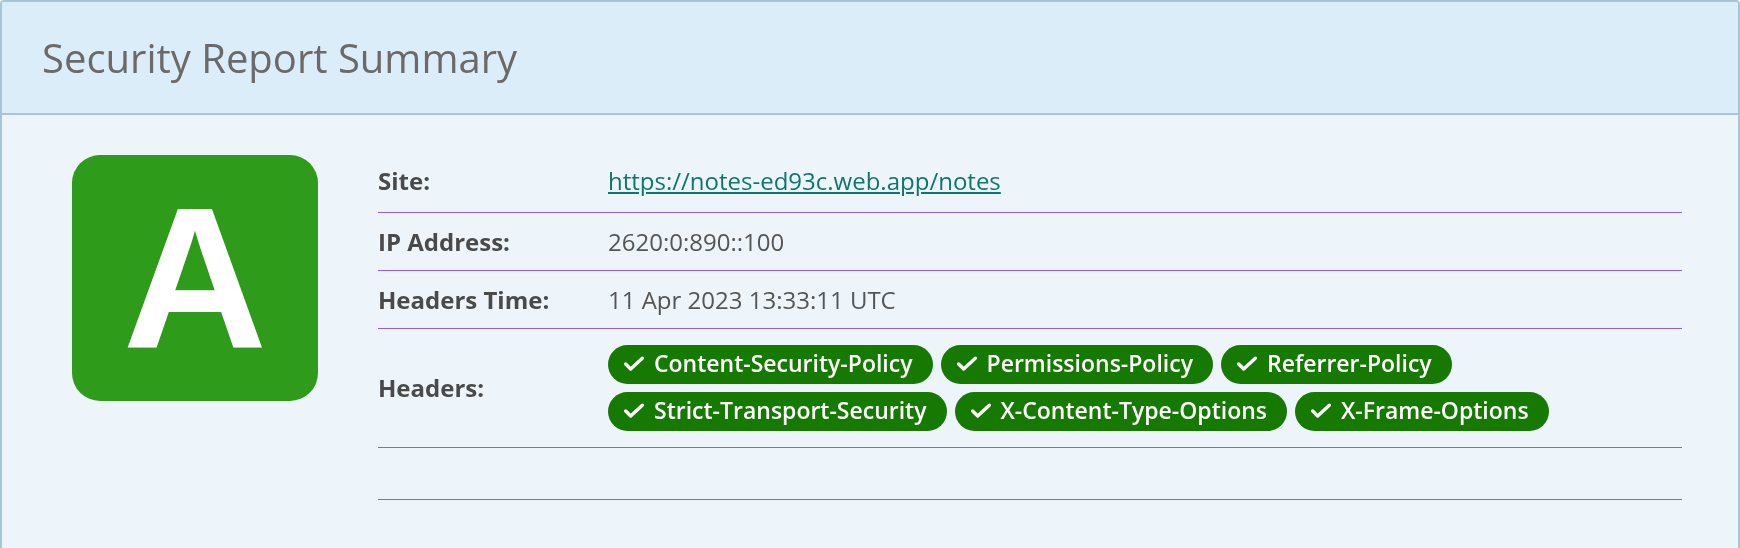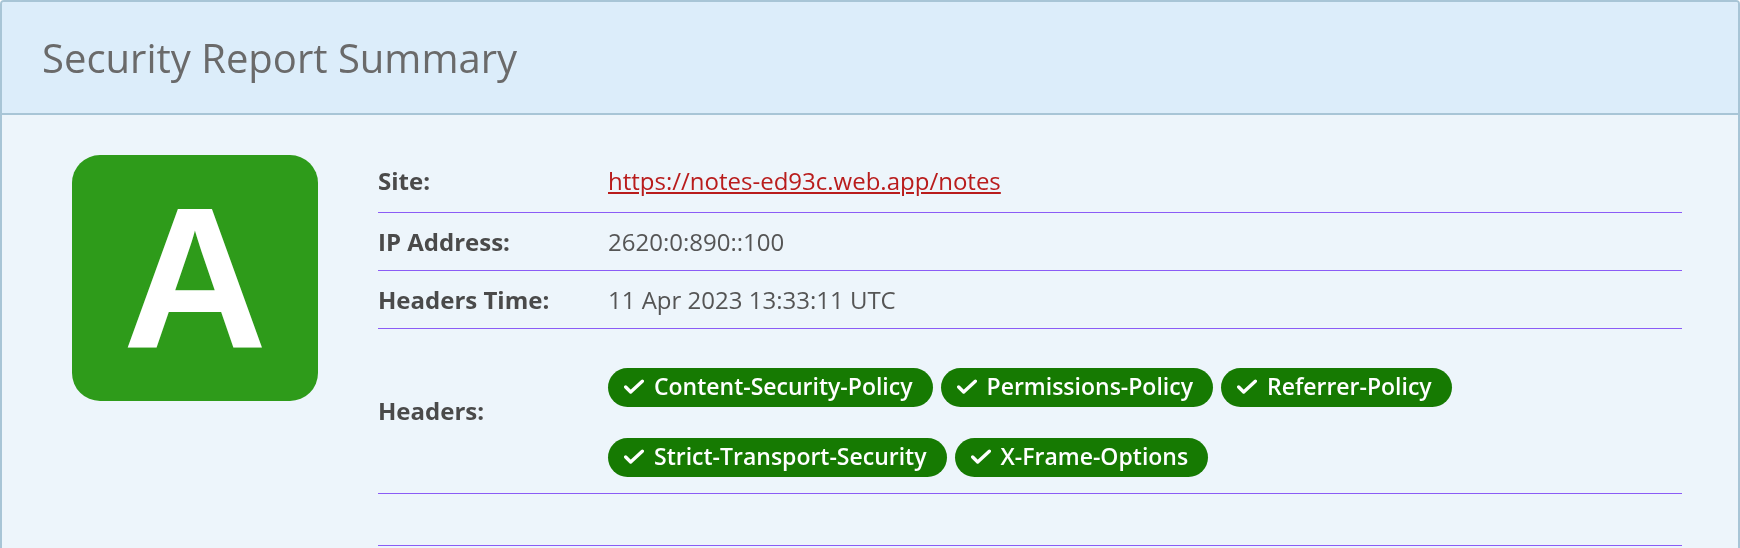"https://notes-ed93c.web.app/notes" .row-value a { color: #b91c1c -> #0f766e }
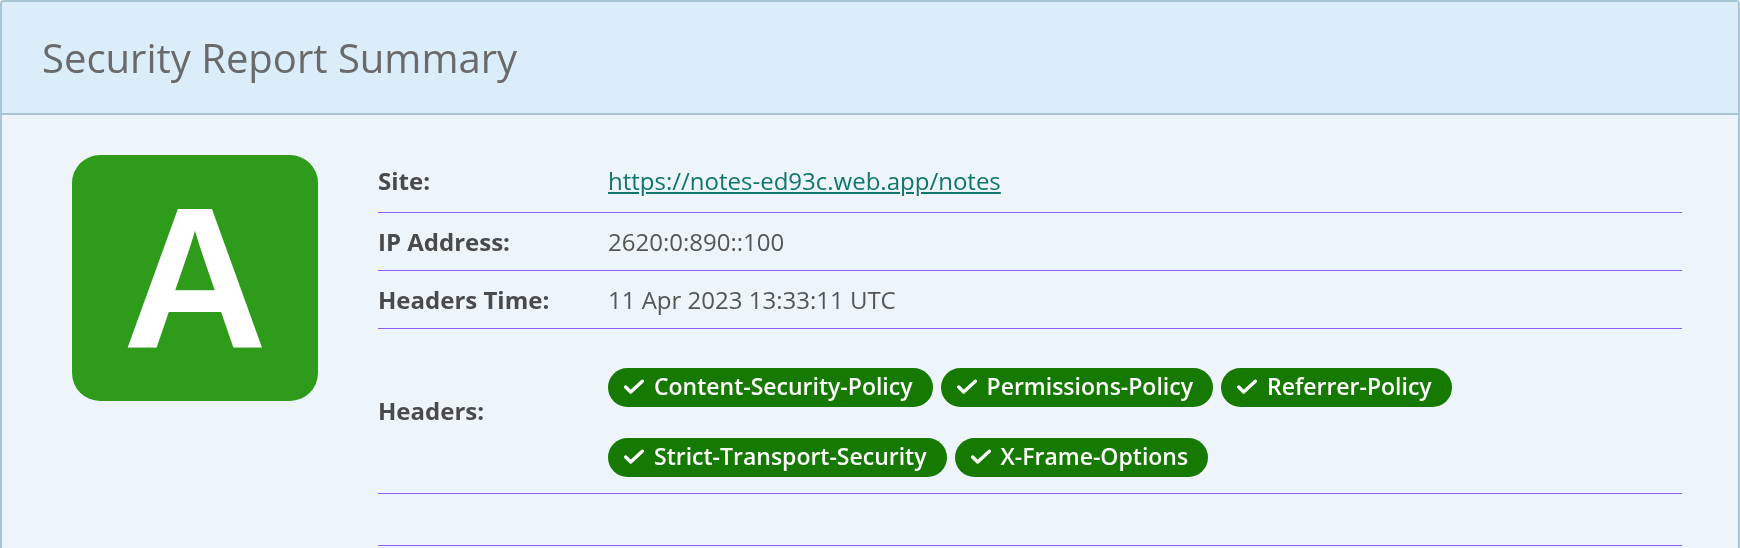"Content-Security-Policy" .pill { margin-top: 23px -> none }
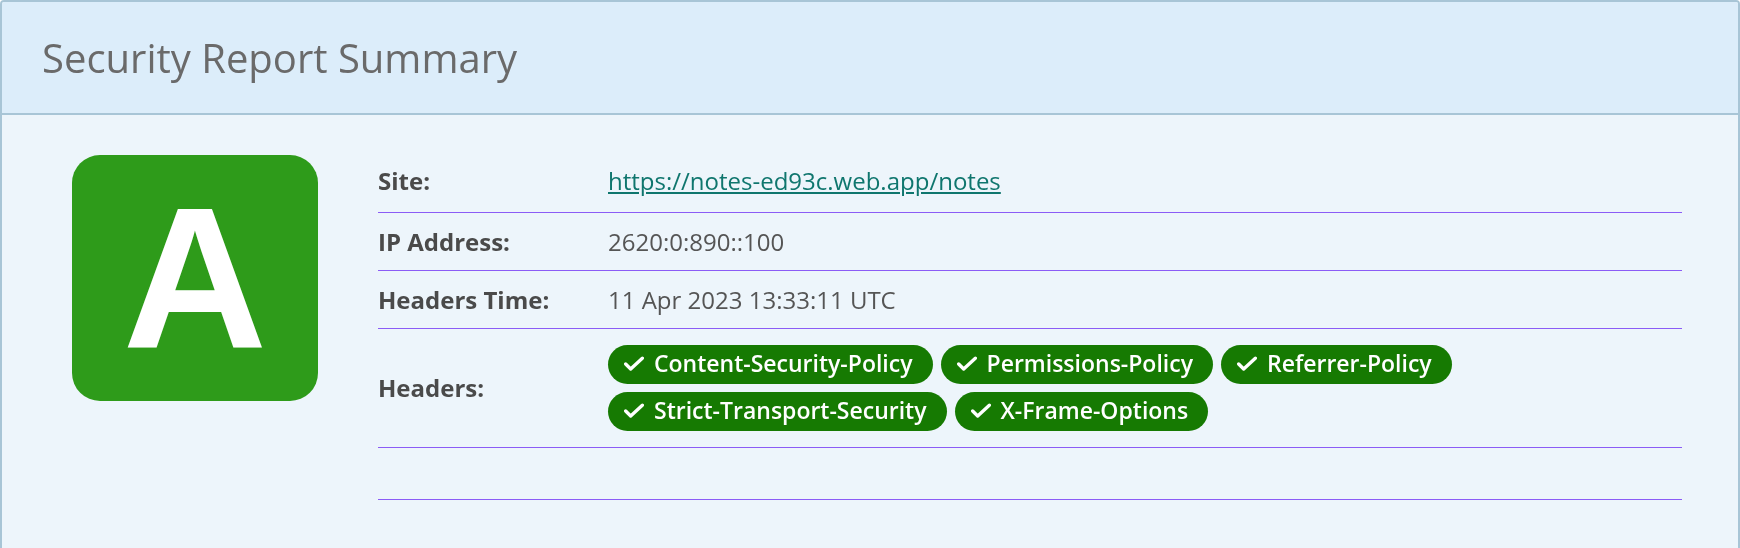"X-Content-Type-Options" span.pill { html: none -> <span> <span> <svg> <path></path> </svg> </span> <span>X-Content-Type-Options</span> </span> }
